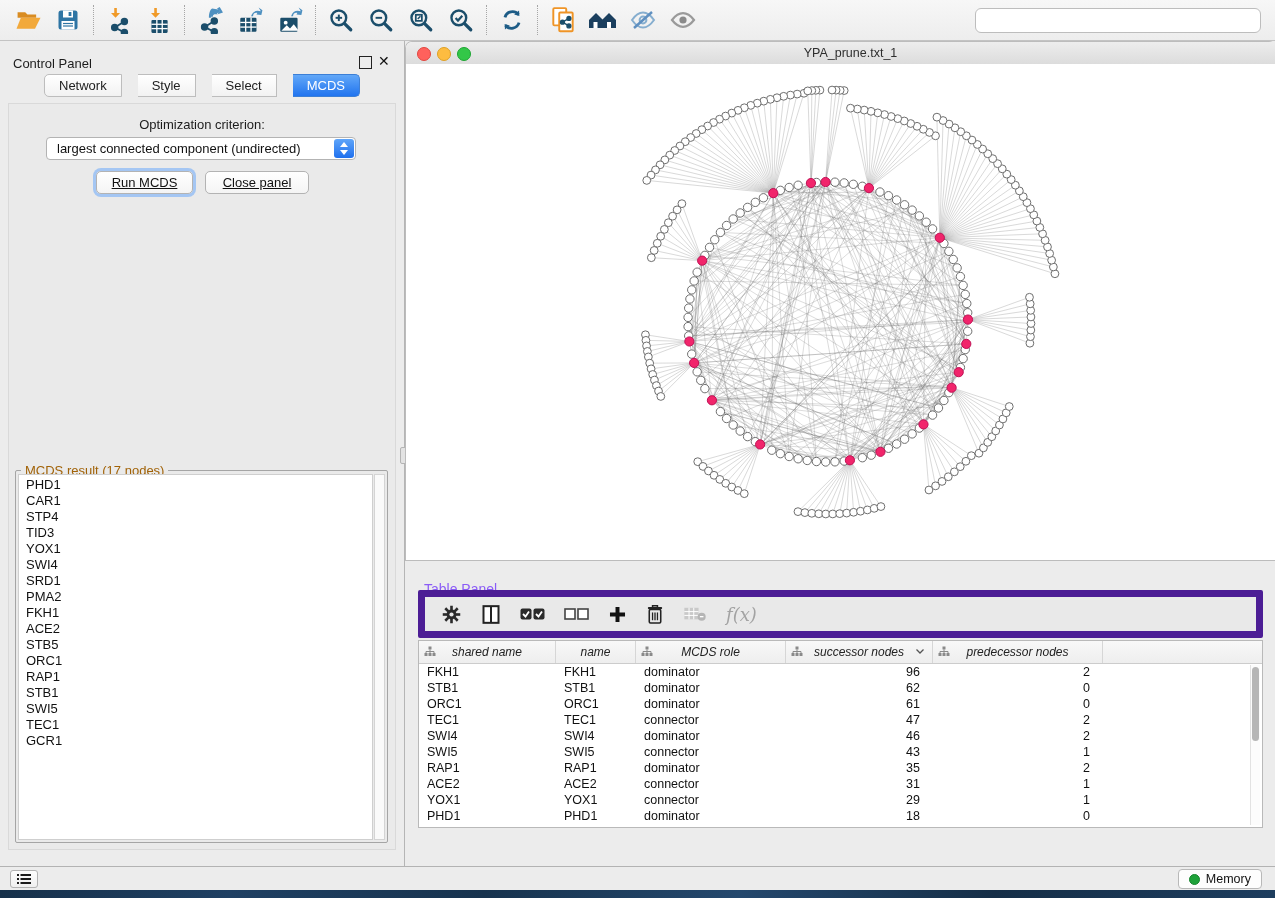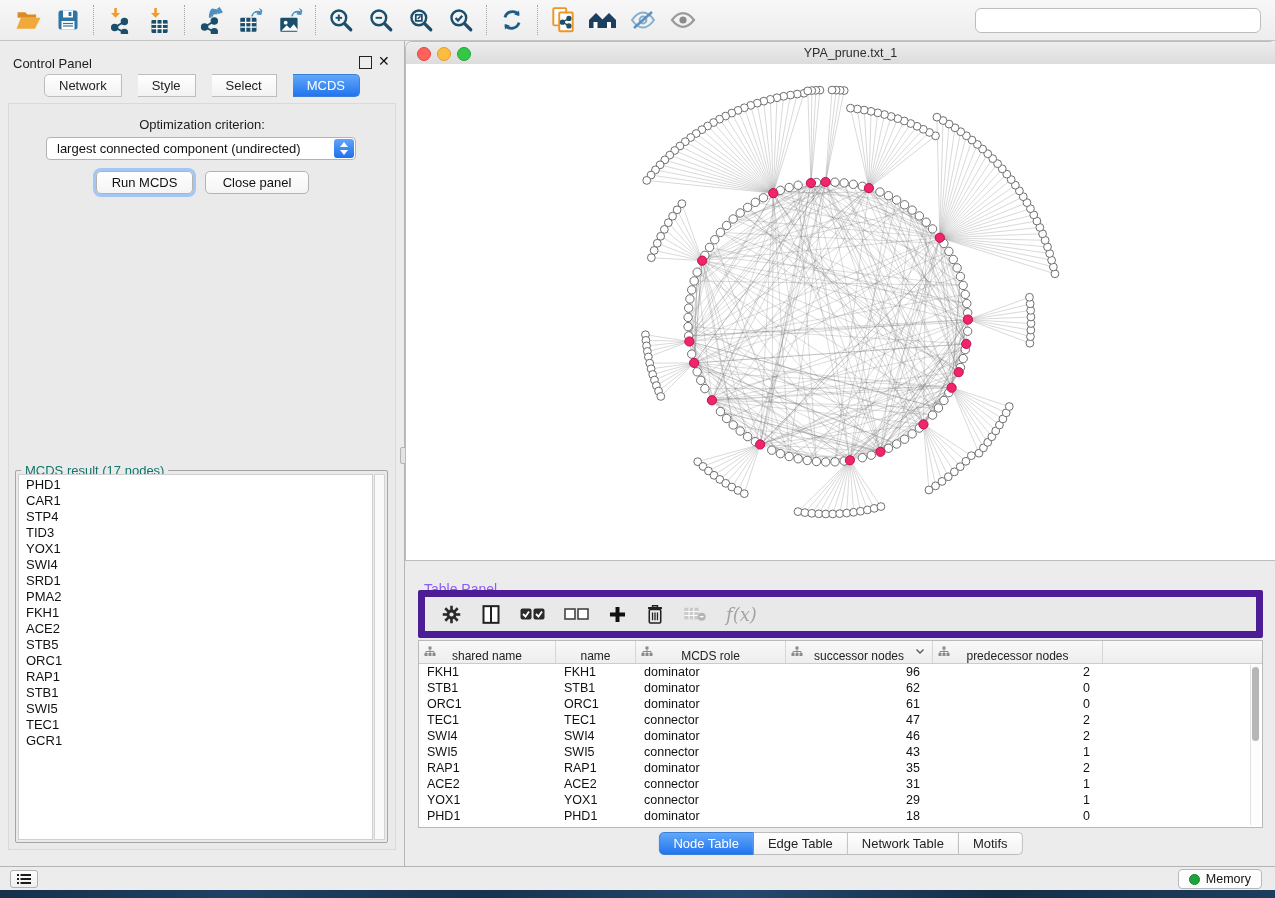"Run MCDS" .cp-btn { text-decoration: none -> underline }
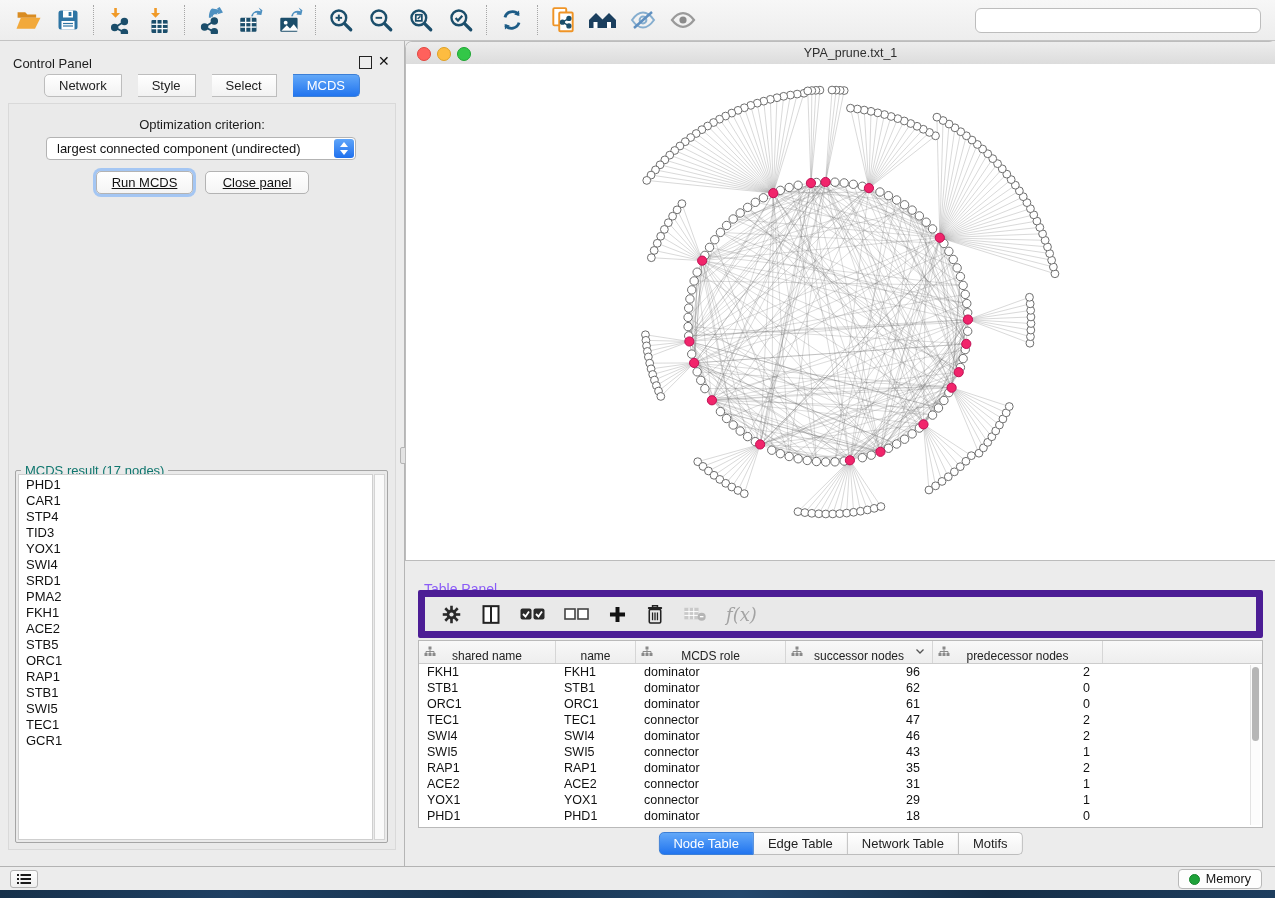"MCDS result (17 nodes)" .gb-title { color: #0f766e -> #a16207 }
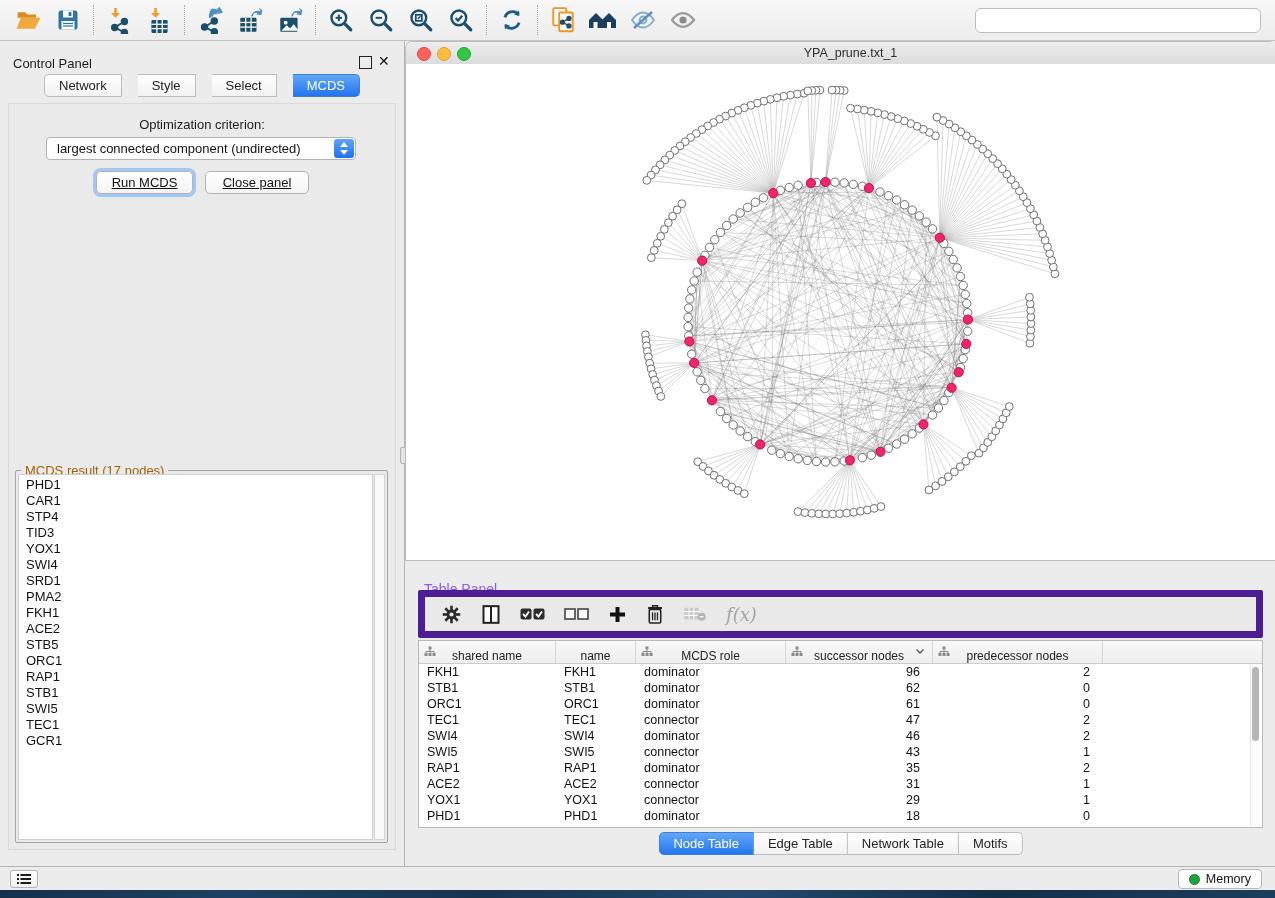"shared name" .th { align-items: flex-end -> center; font-style: none -> italic }
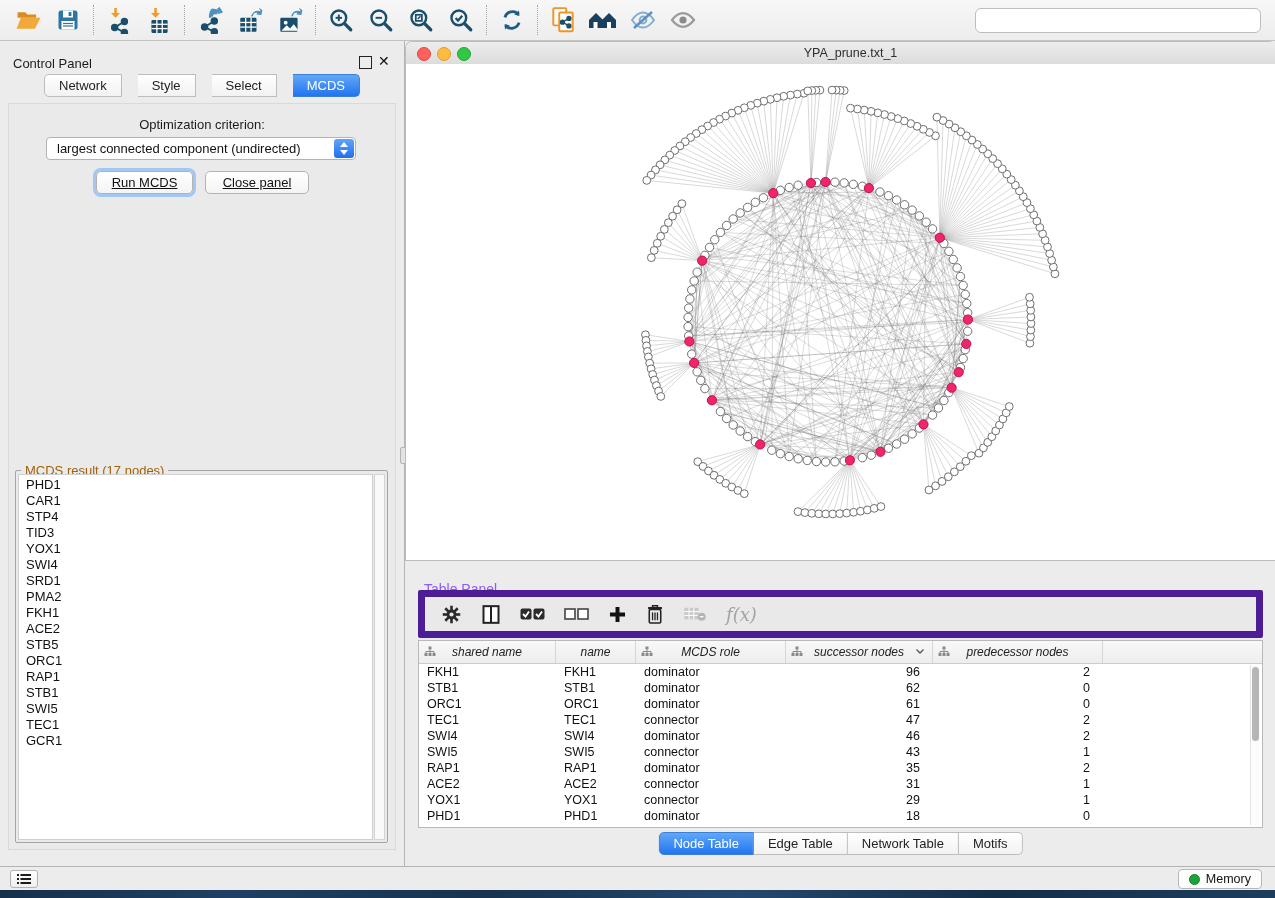"Node Table" div.seg { html: <div> <button>Node Table</button> <button>Edge Table</button> <button>Network Table</button> <button>Motifs</button> </div> -> none }
